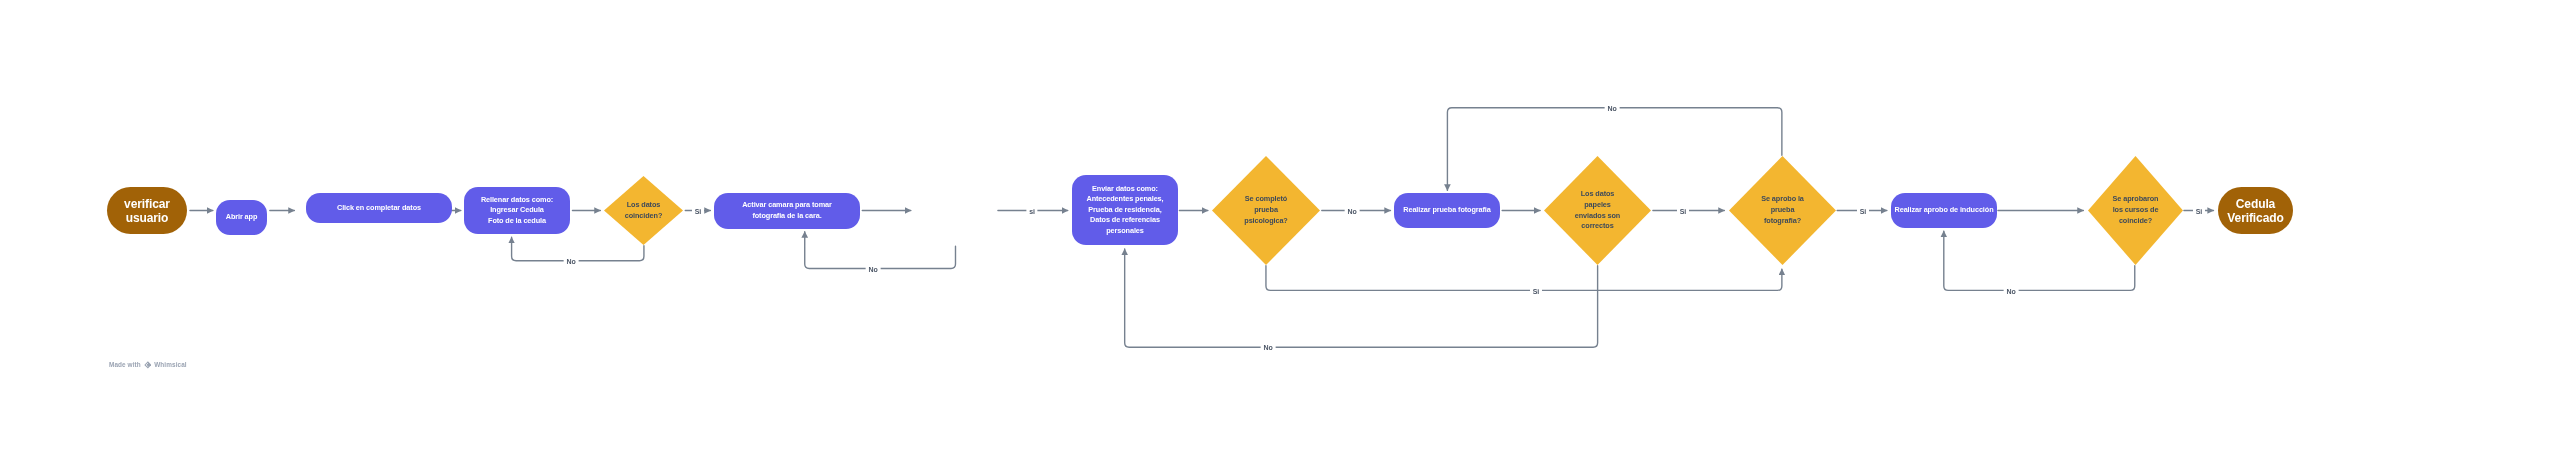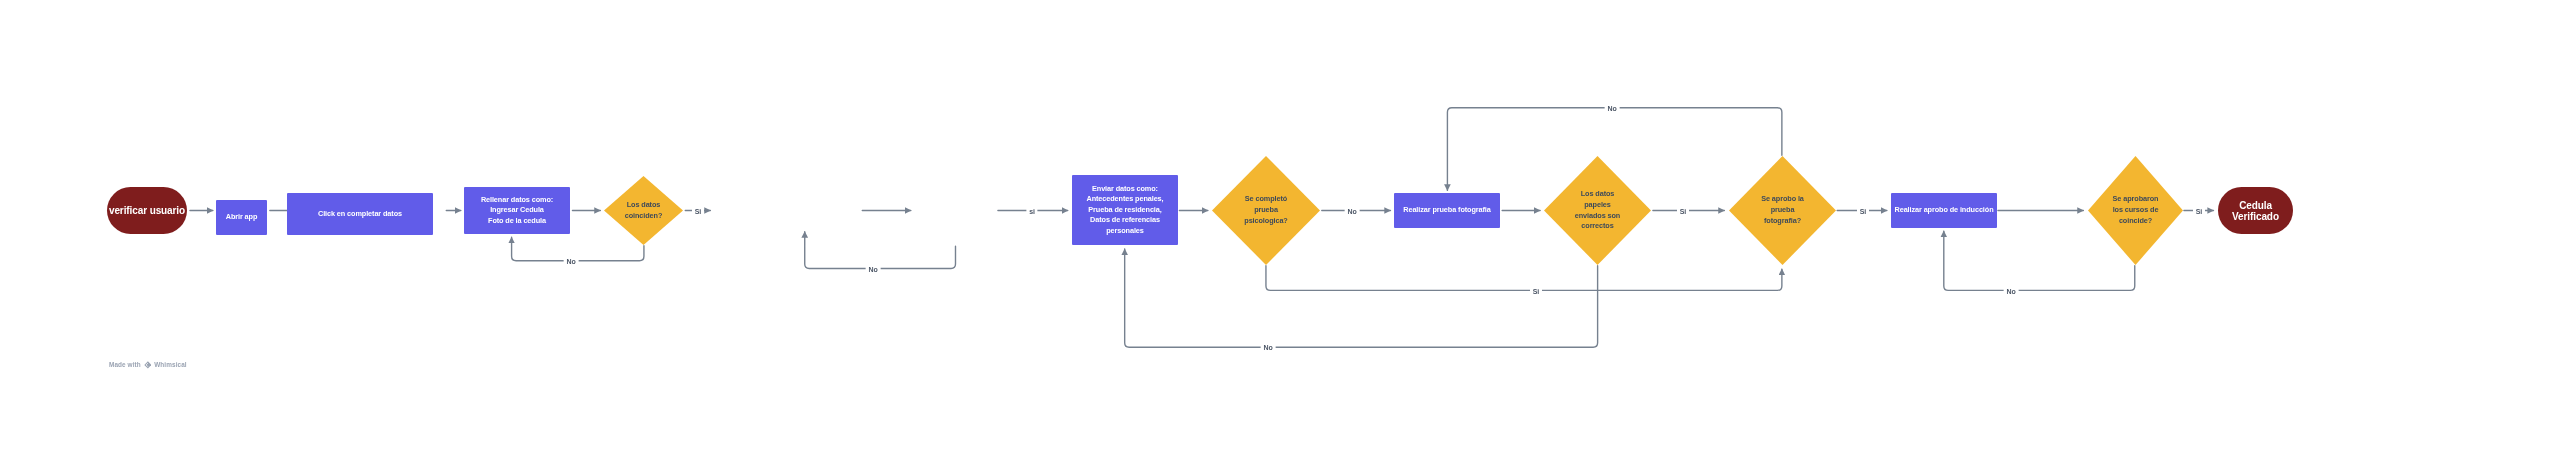"Enviar datos como:" .rect { border-radius: 1px -> 14px }
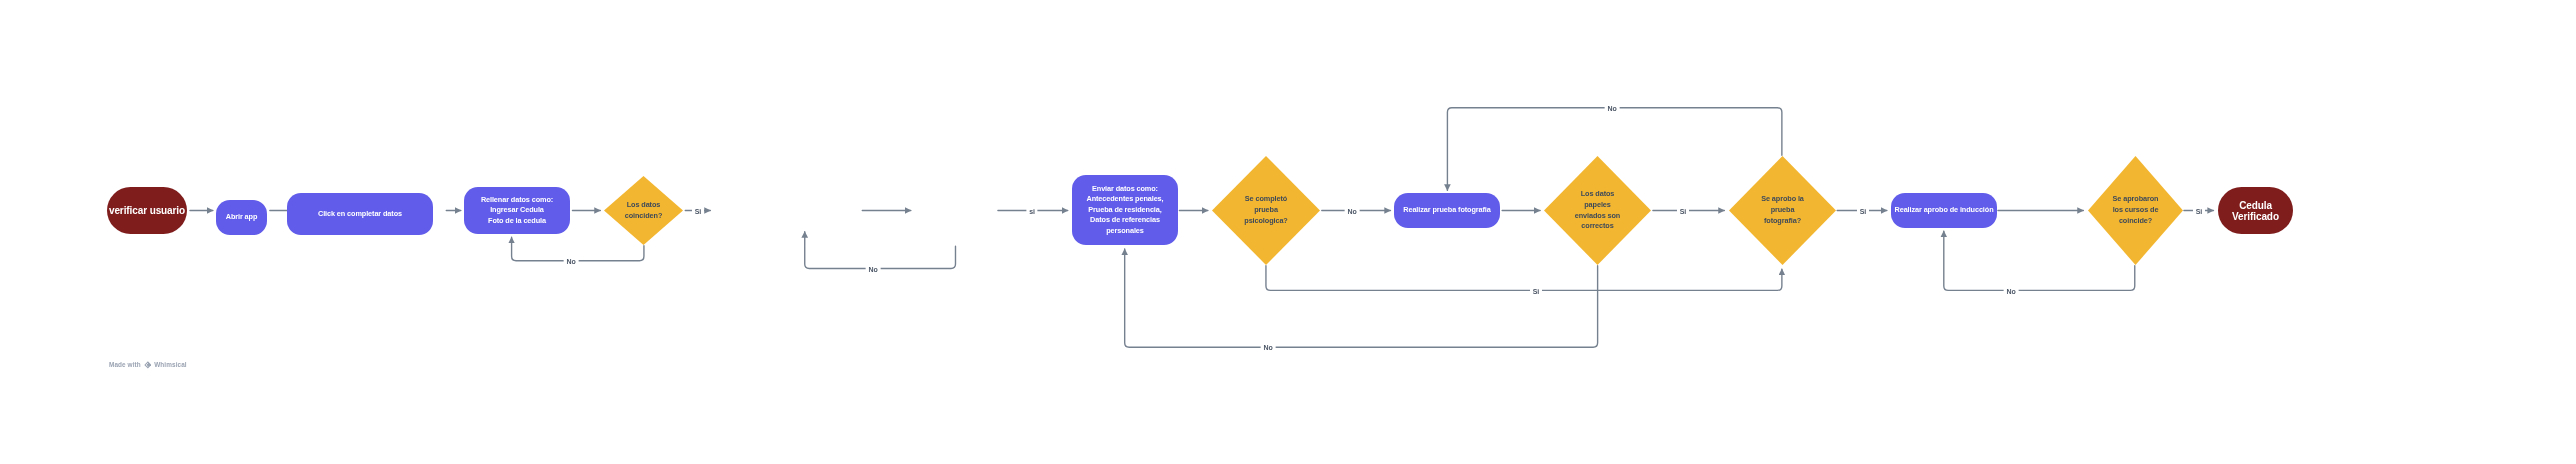"verificar usuario" .pill { background: #7f1d1d -> #a16207; font-size: 10px -> 12px }
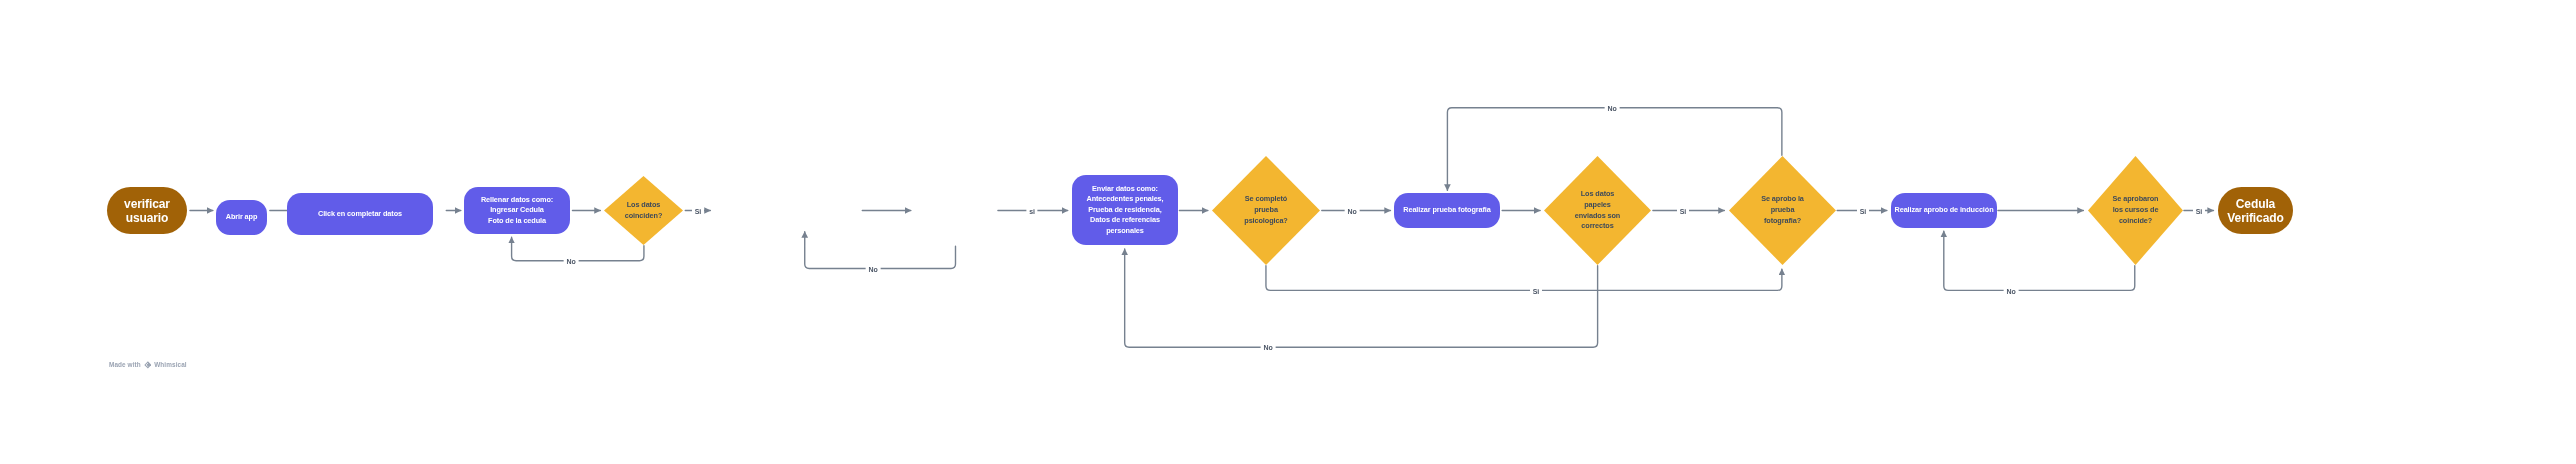"Click en completar datos" div.node { height: 42px -> 30px; left: 287px -> 306px }
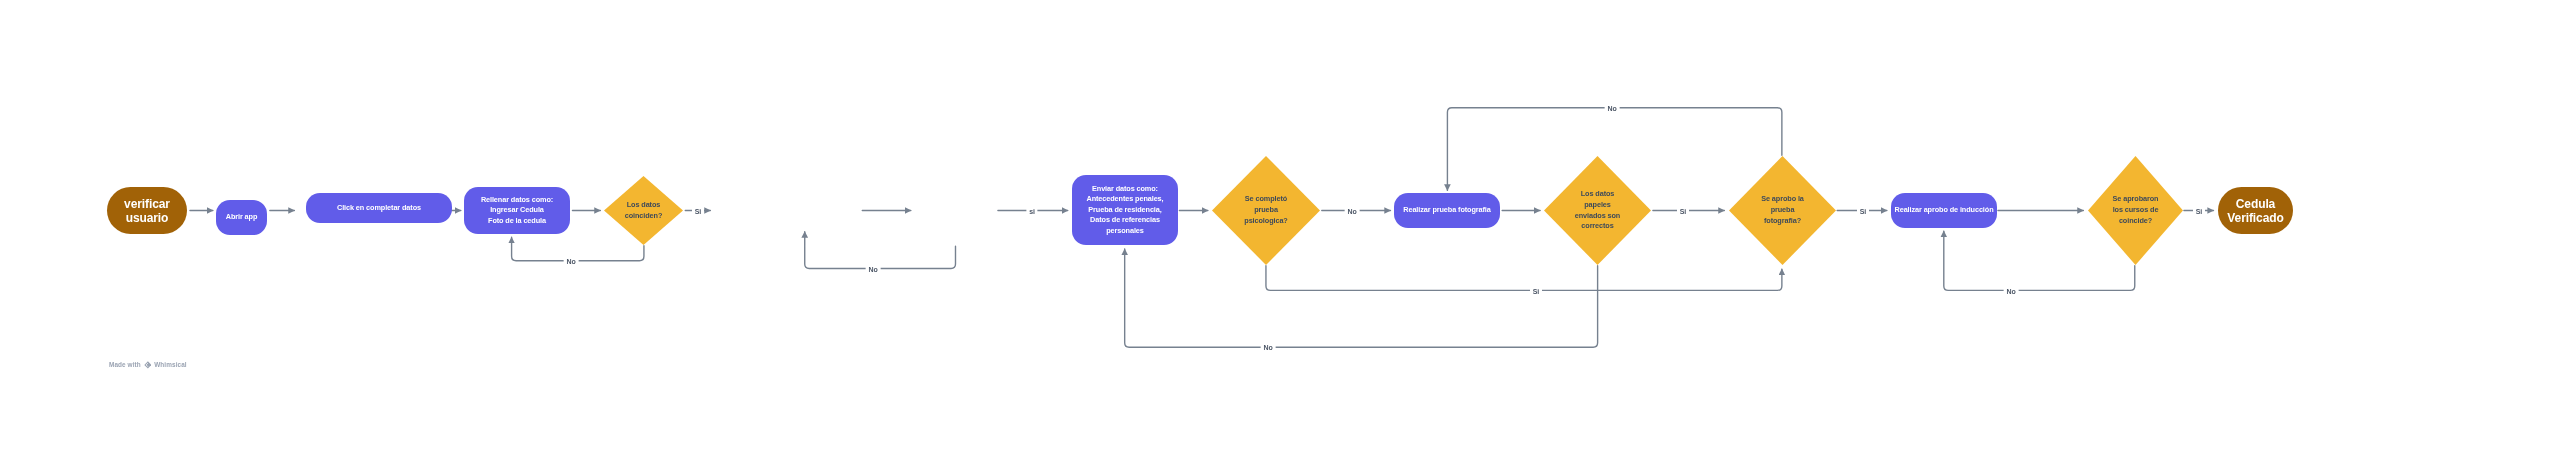"Activar camara para tomar" div.node { html: none -> <div> <span>Activar camara para tomar fotografia de la cara.</span></div> }
